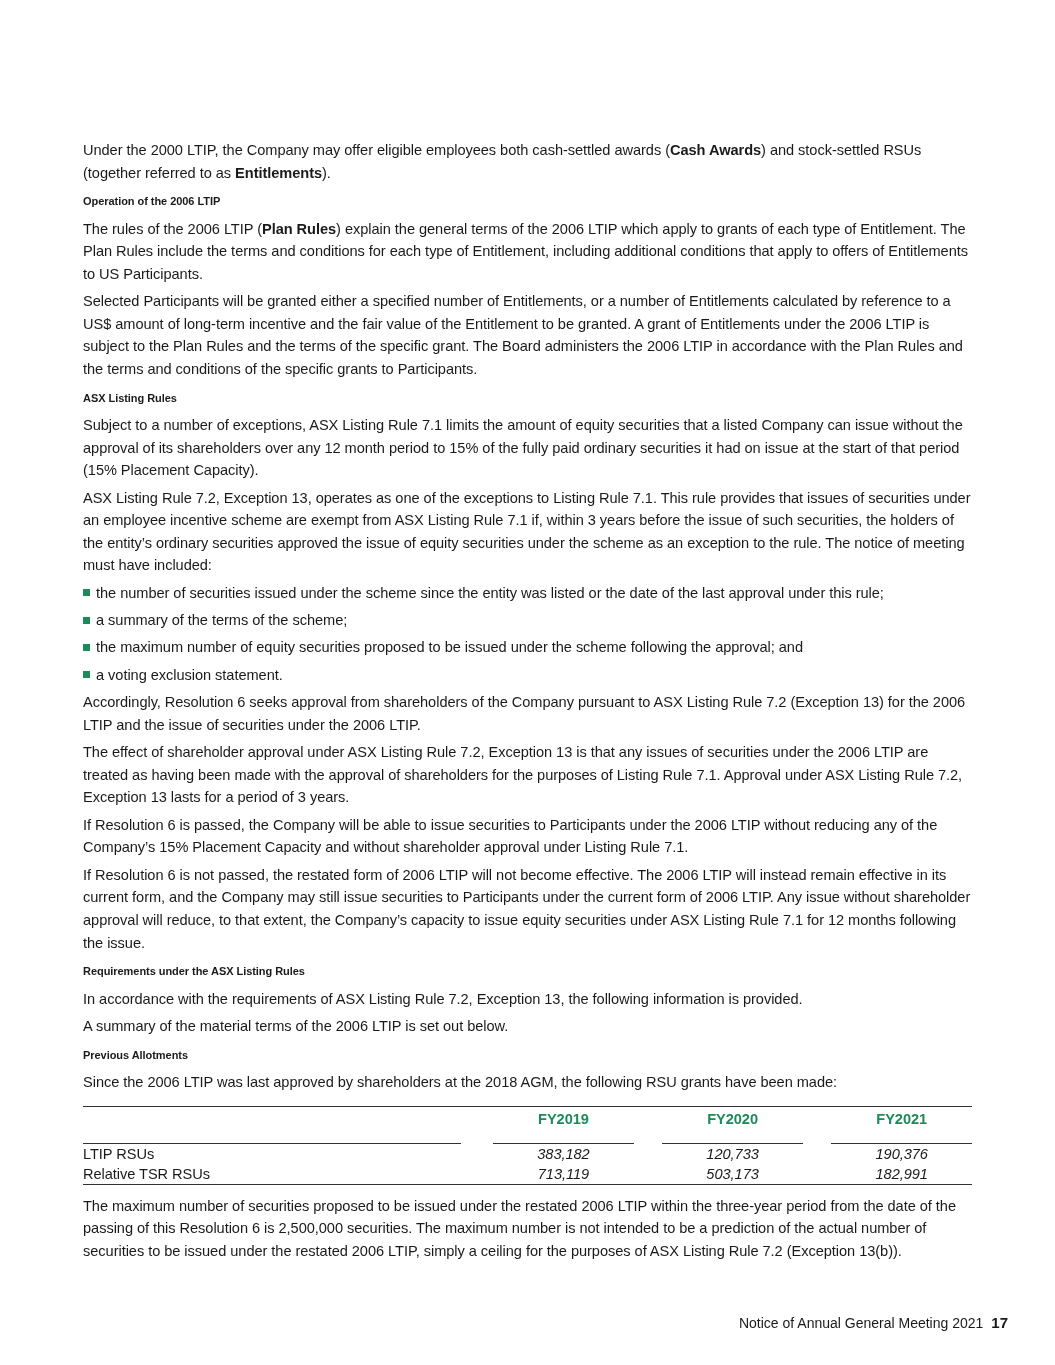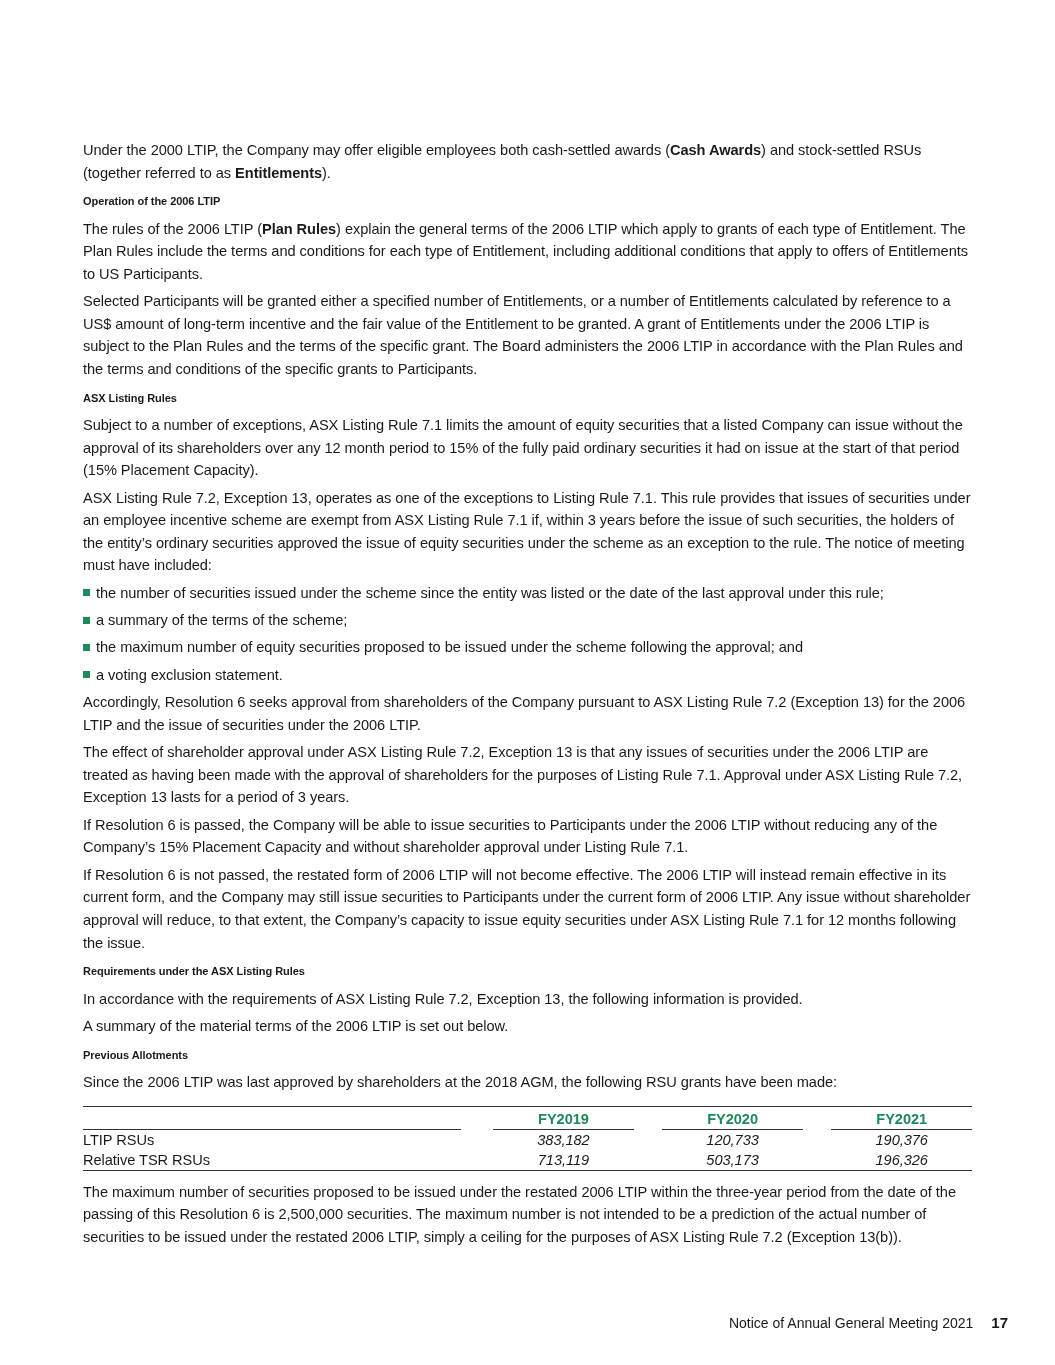"FY2019" table.grants th .u { padding-bottom: 0 -> 14px }
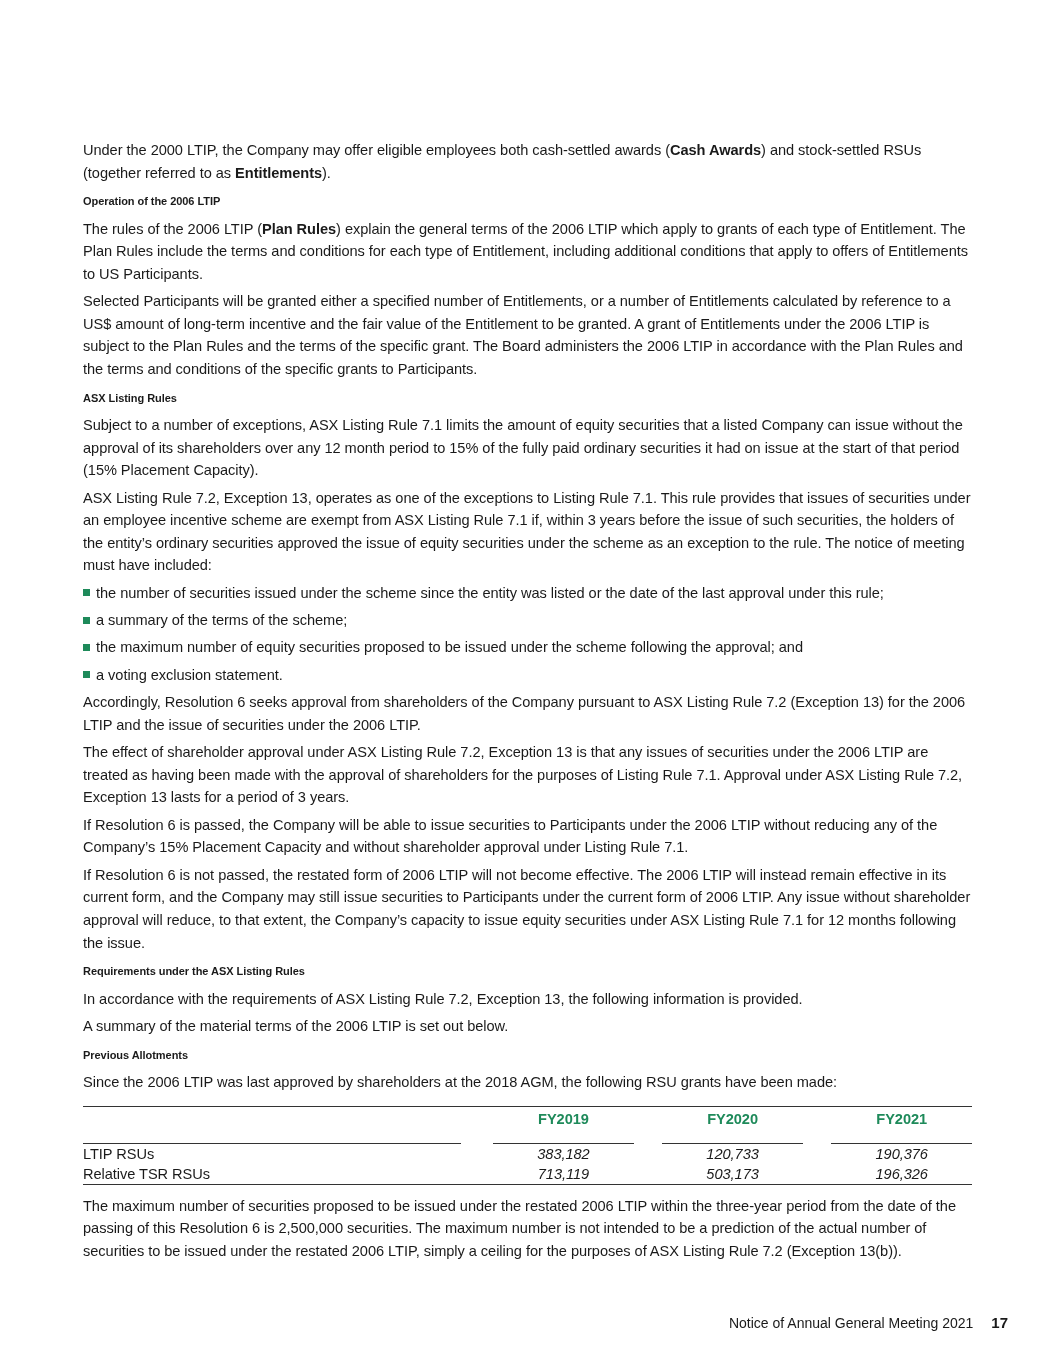"196,326" td.num { text: 196,326 -> 182,991 }
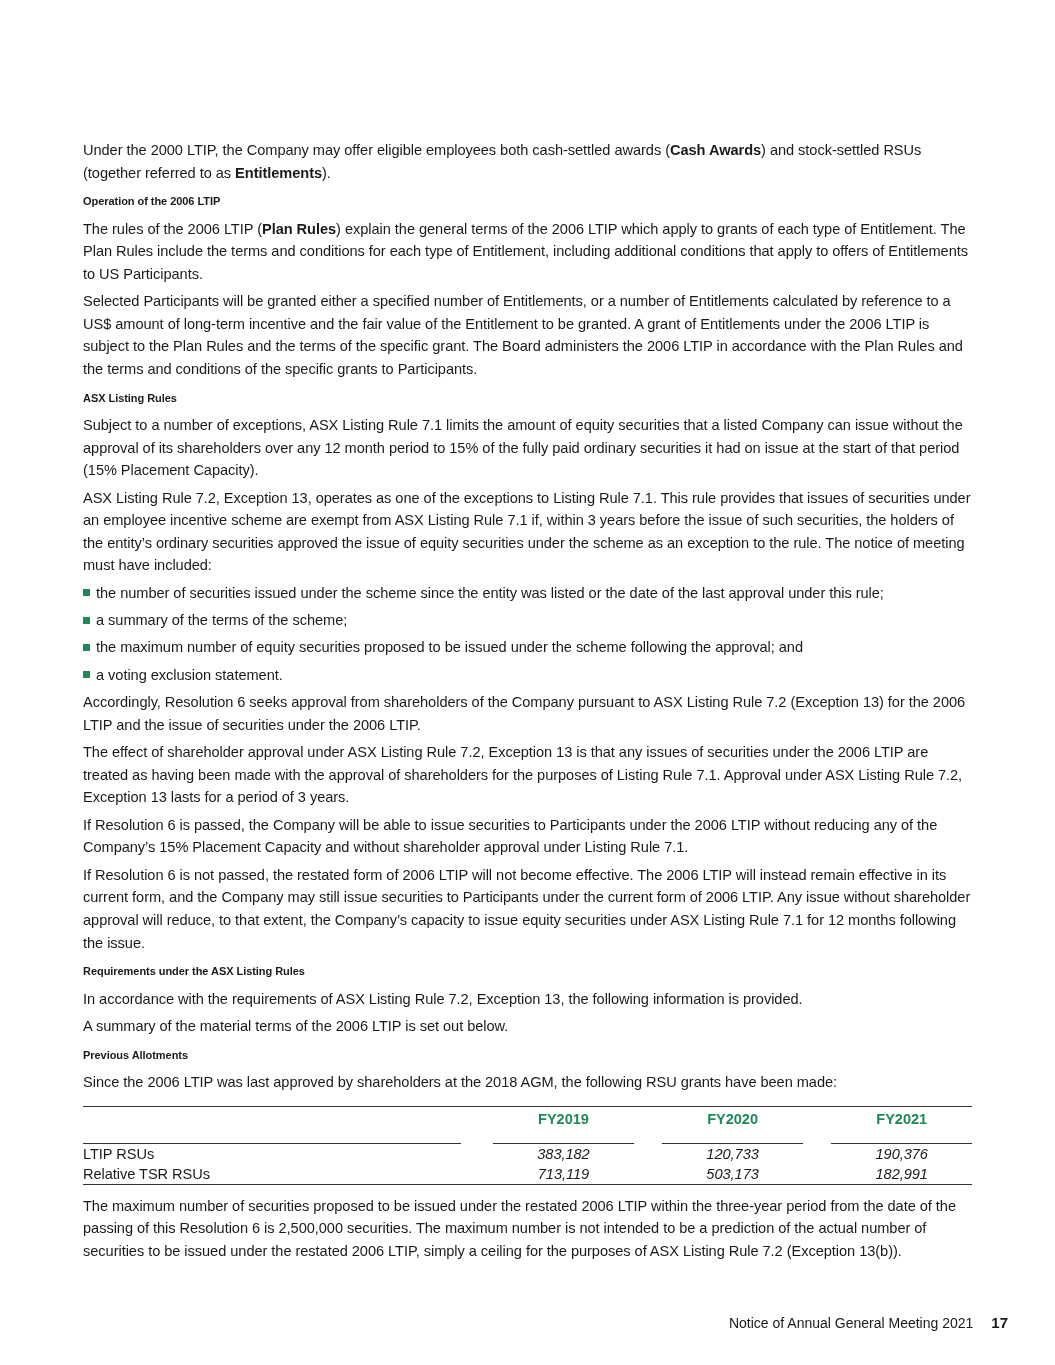"17" .footer .pg { margin-left: 18px -> 8px }
